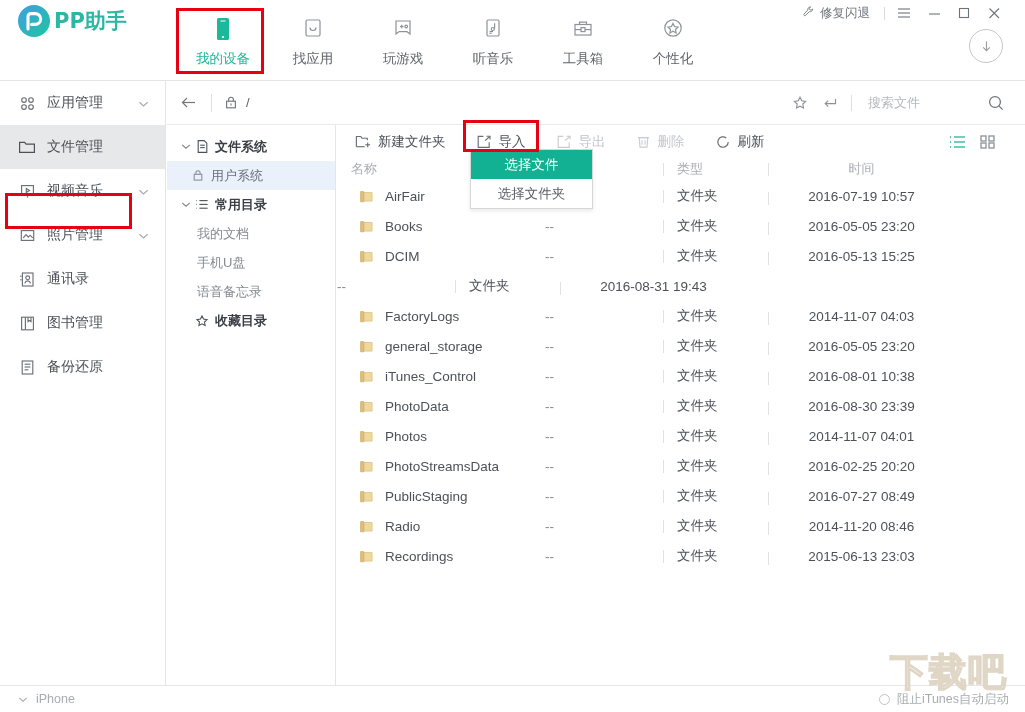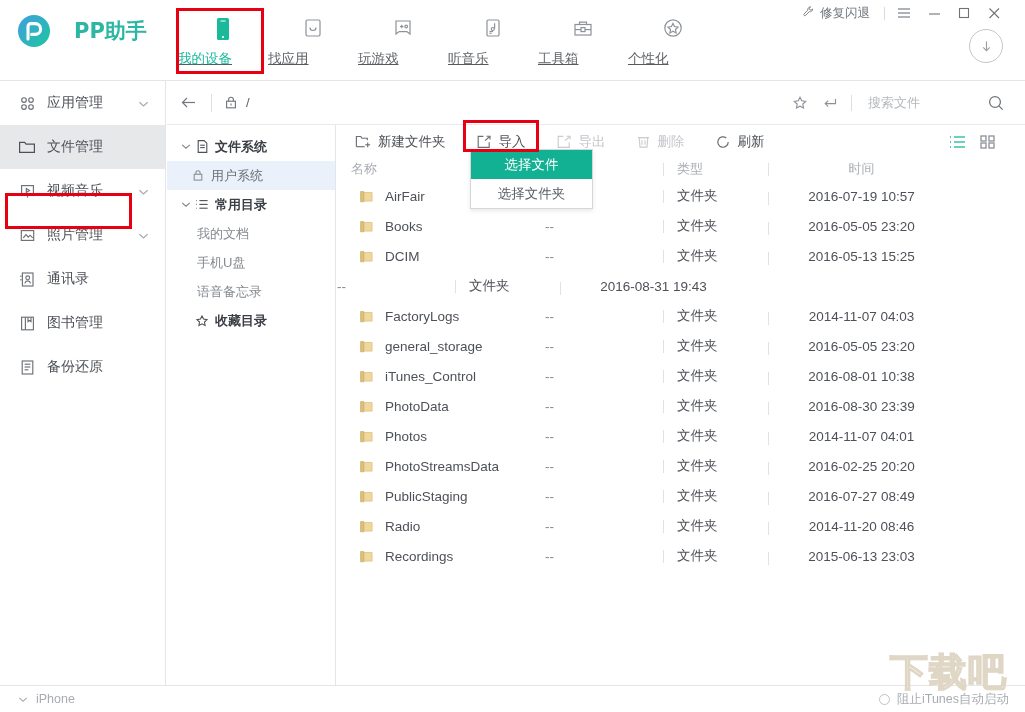"PP助手" .logo { gap: 23px -> 3px; top: 14px -> 4px }
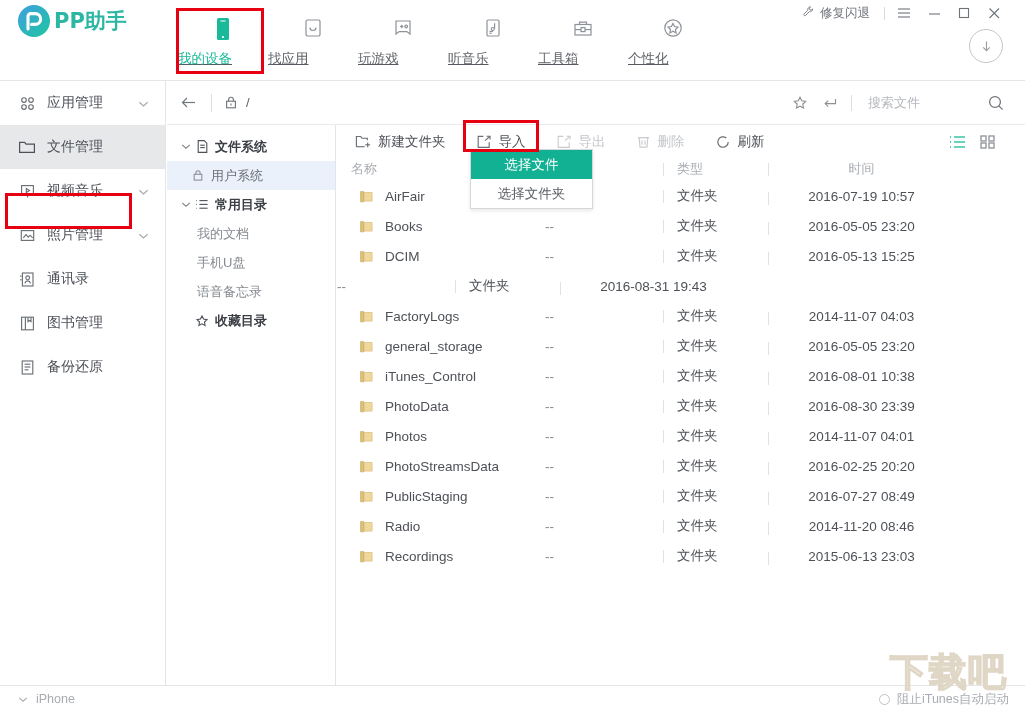"我的设备" .navtab { align-items: none -> center; text-decoration: underline -> none }
